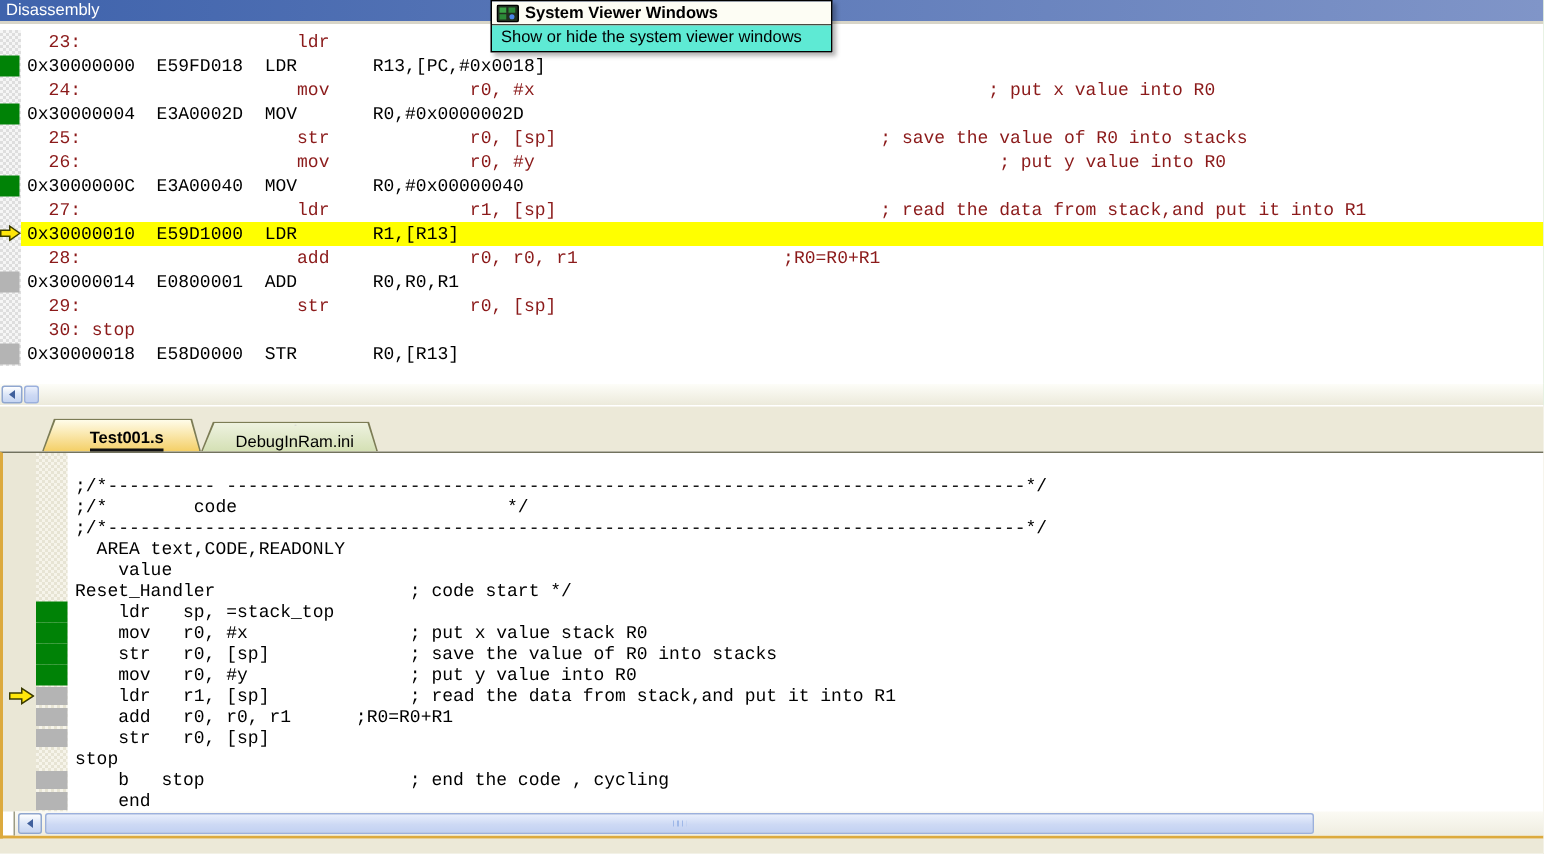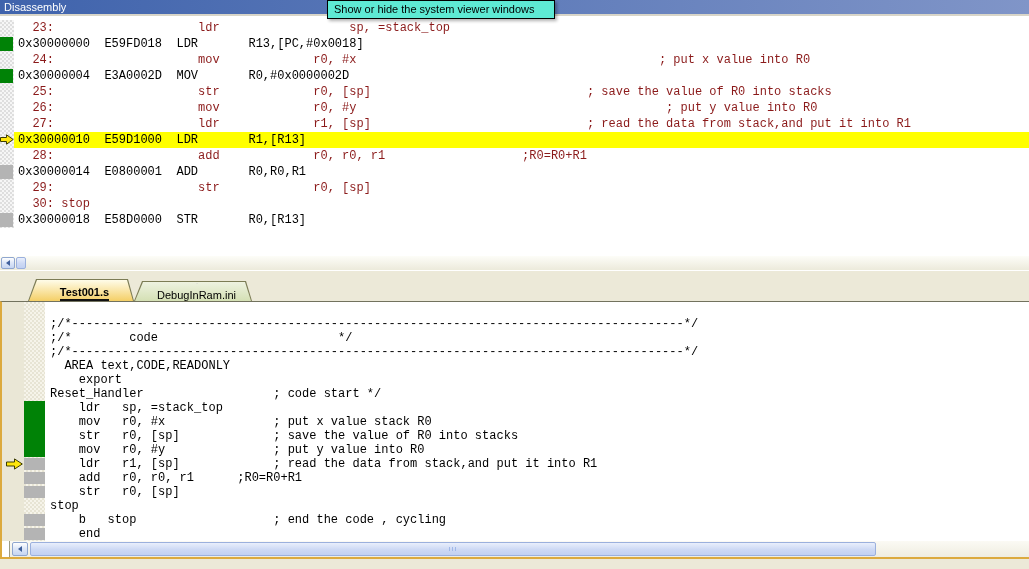"System Viewer Windows" div.tt-title { html: none -> <div> <svg> <rect></rect> <rect></rect> <rect></rect> <rect></rect> <circle></circle> </svg> <span>System Viewer Windows</span> </div> }
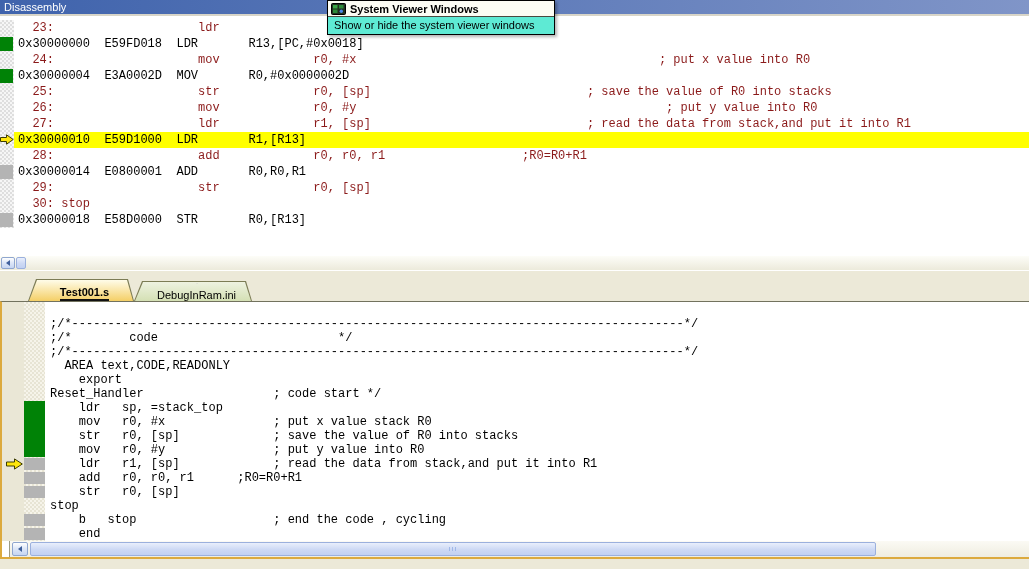"0x3000000C E3A00040 MOV R0,#0x00000040" div.drow { html: none -> <div> <div> <div></div> </div> <pre>0x3000000C E3A00040 MOV R0,#0x00000040</pre> </div> }
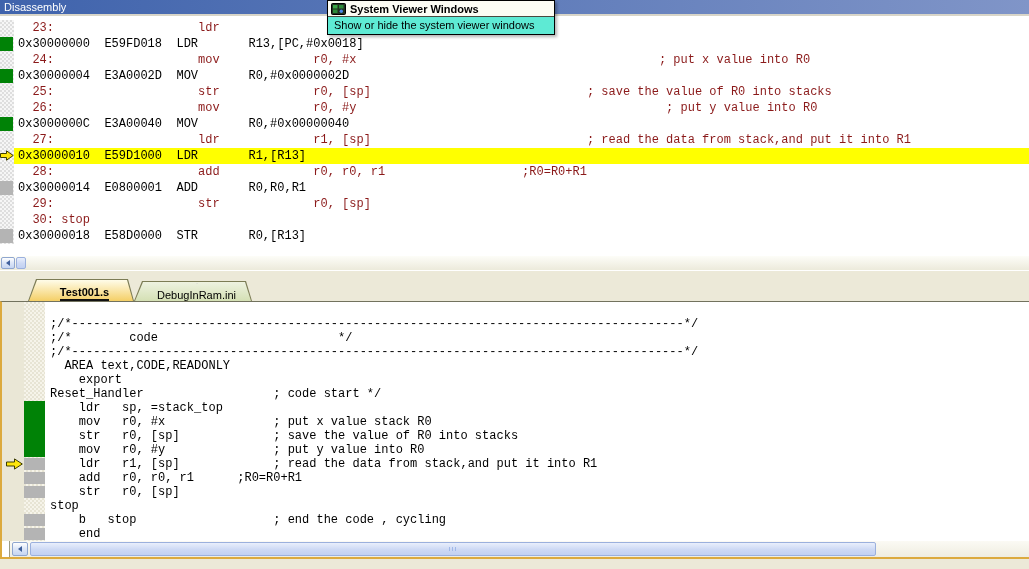"export" pre.etext { text: export -> value }
